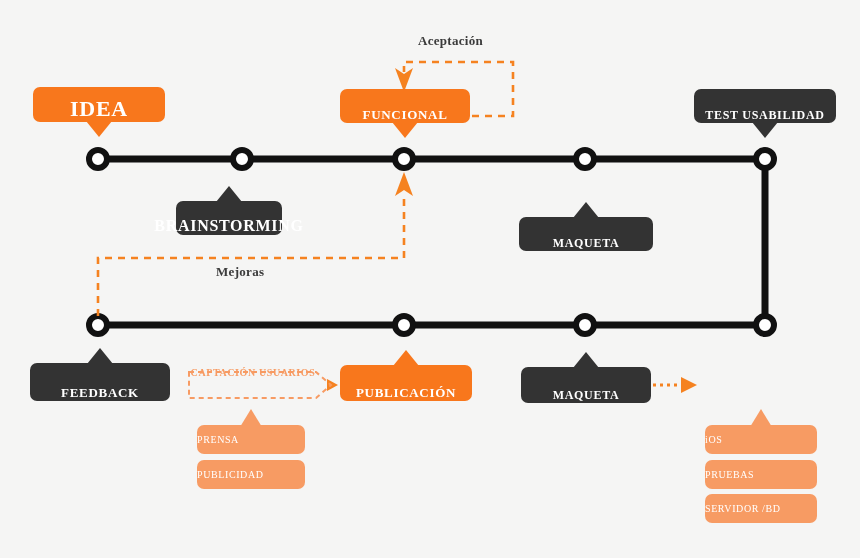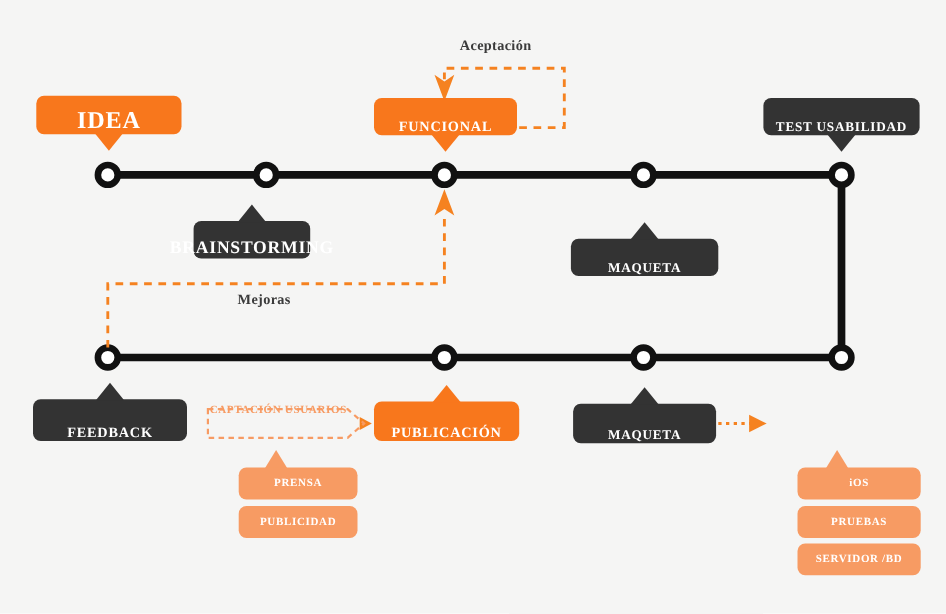"PRENSA" .sub { font-weight: bold -> normal; justify-content: center -> none; margin-left: 20px -> none }
